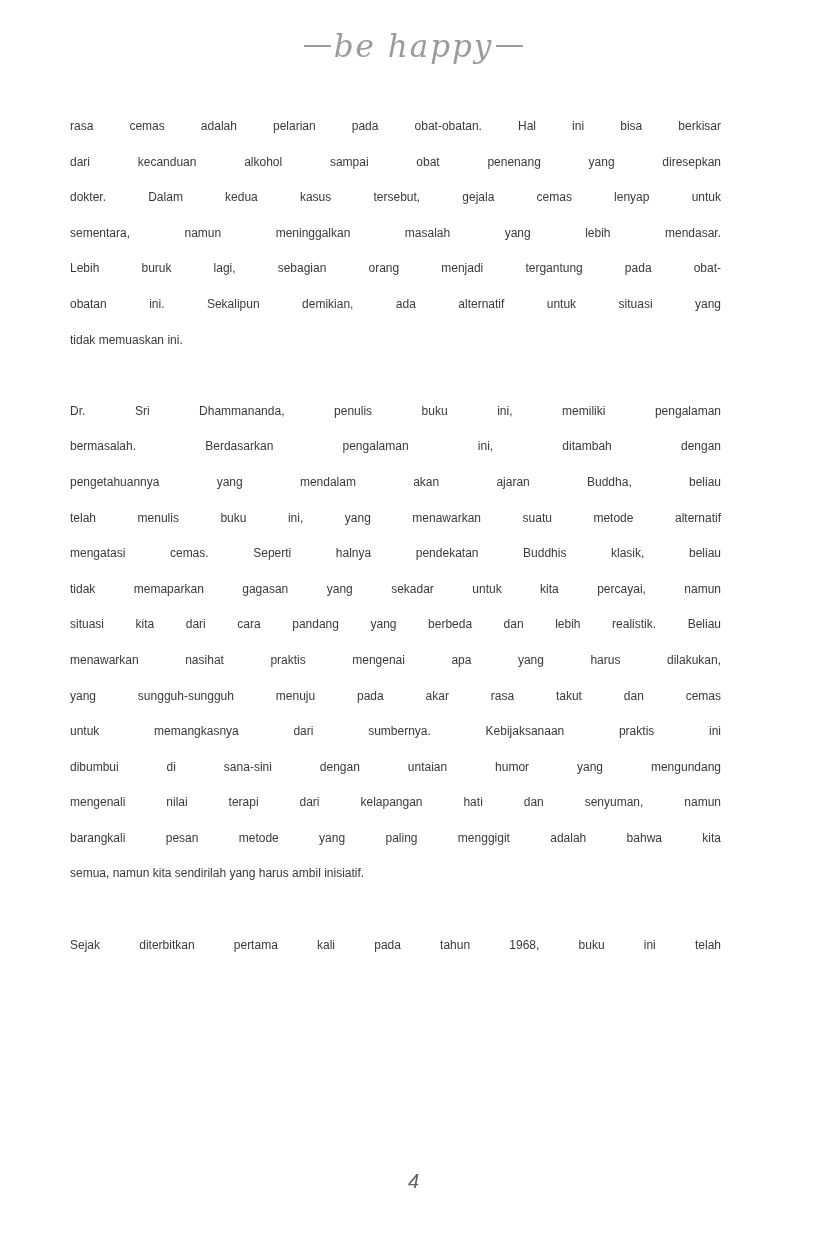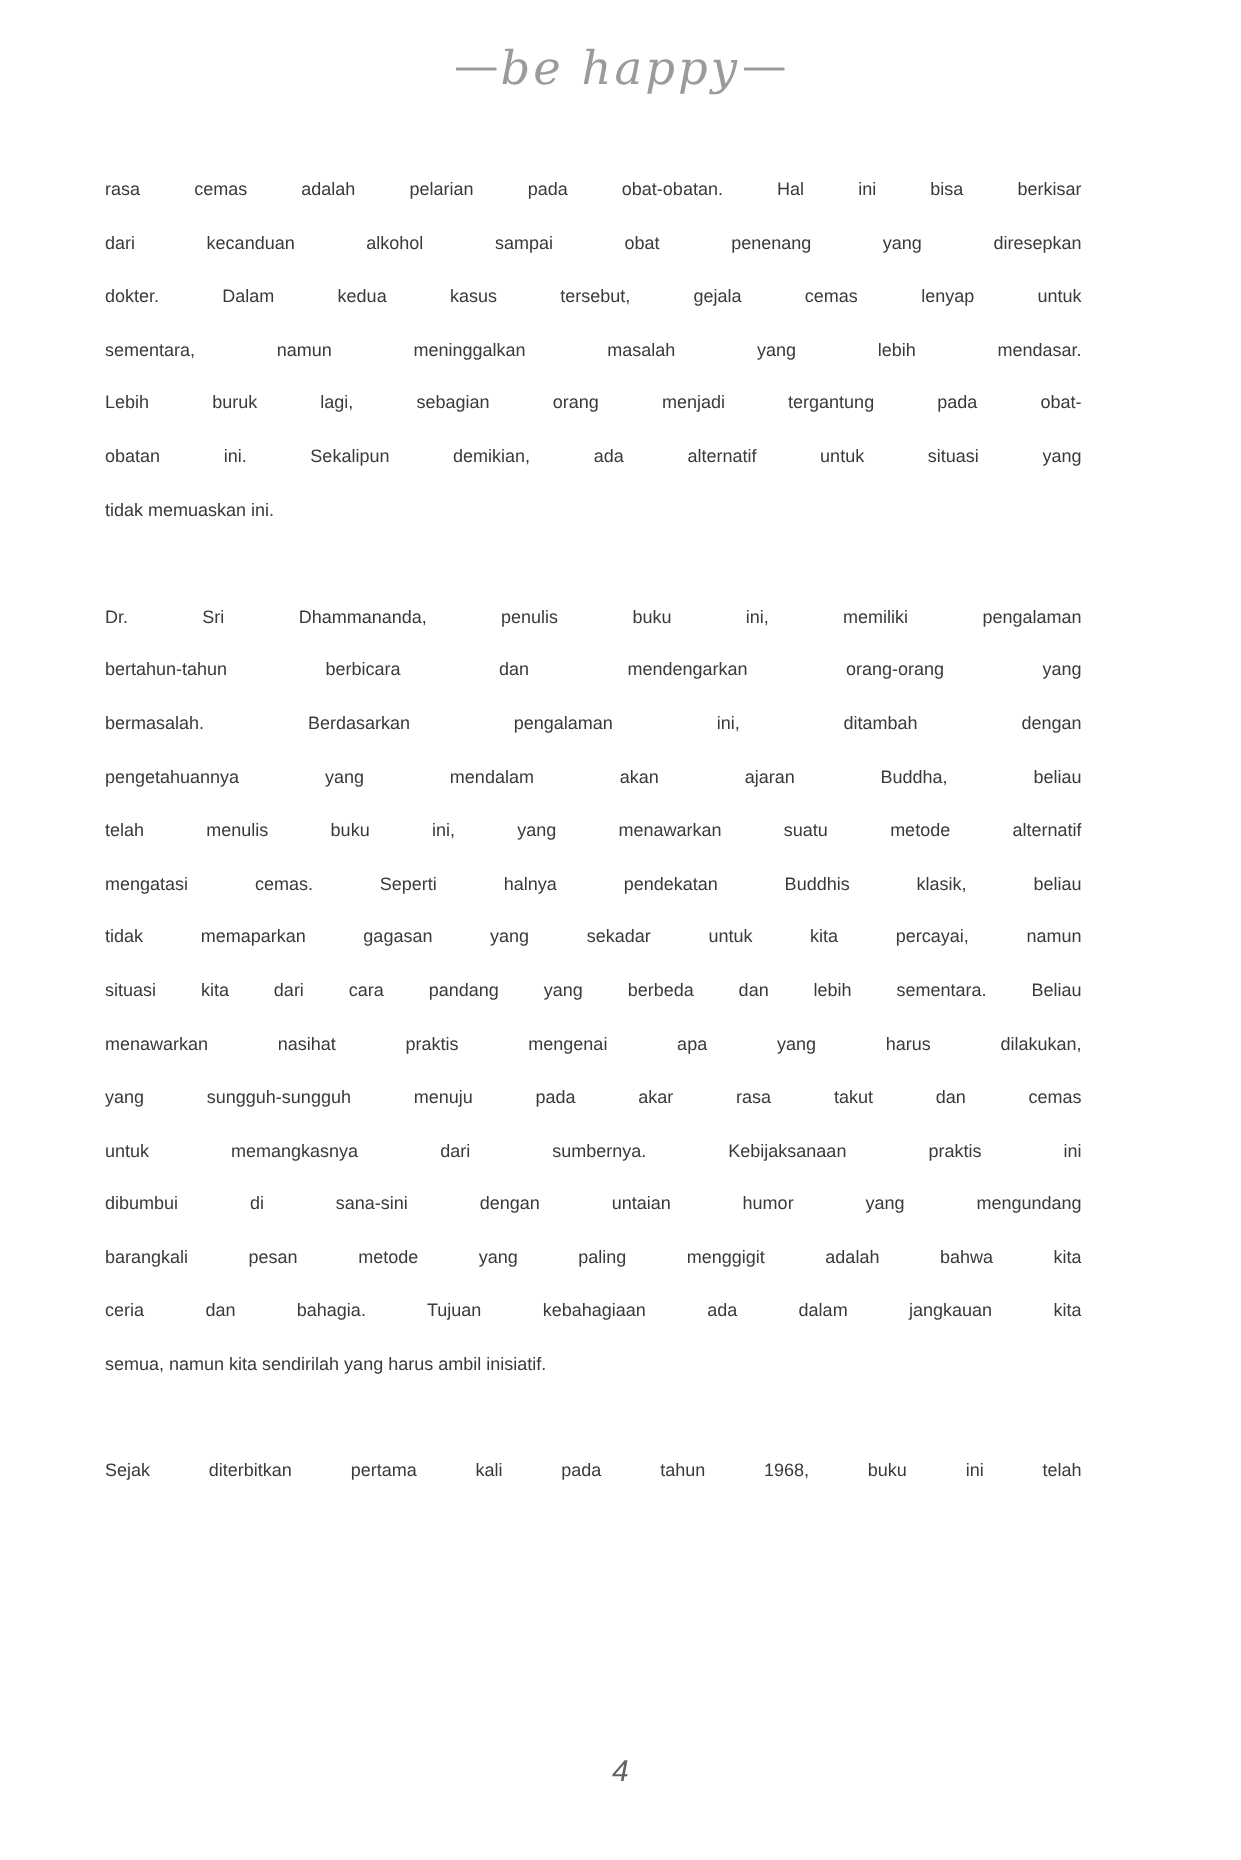"bertahun-tahun berbicara dan" div.line { html: <div>bertahun-tahun berbicara dan mendengarkan orang-orang yang</div> -> none }
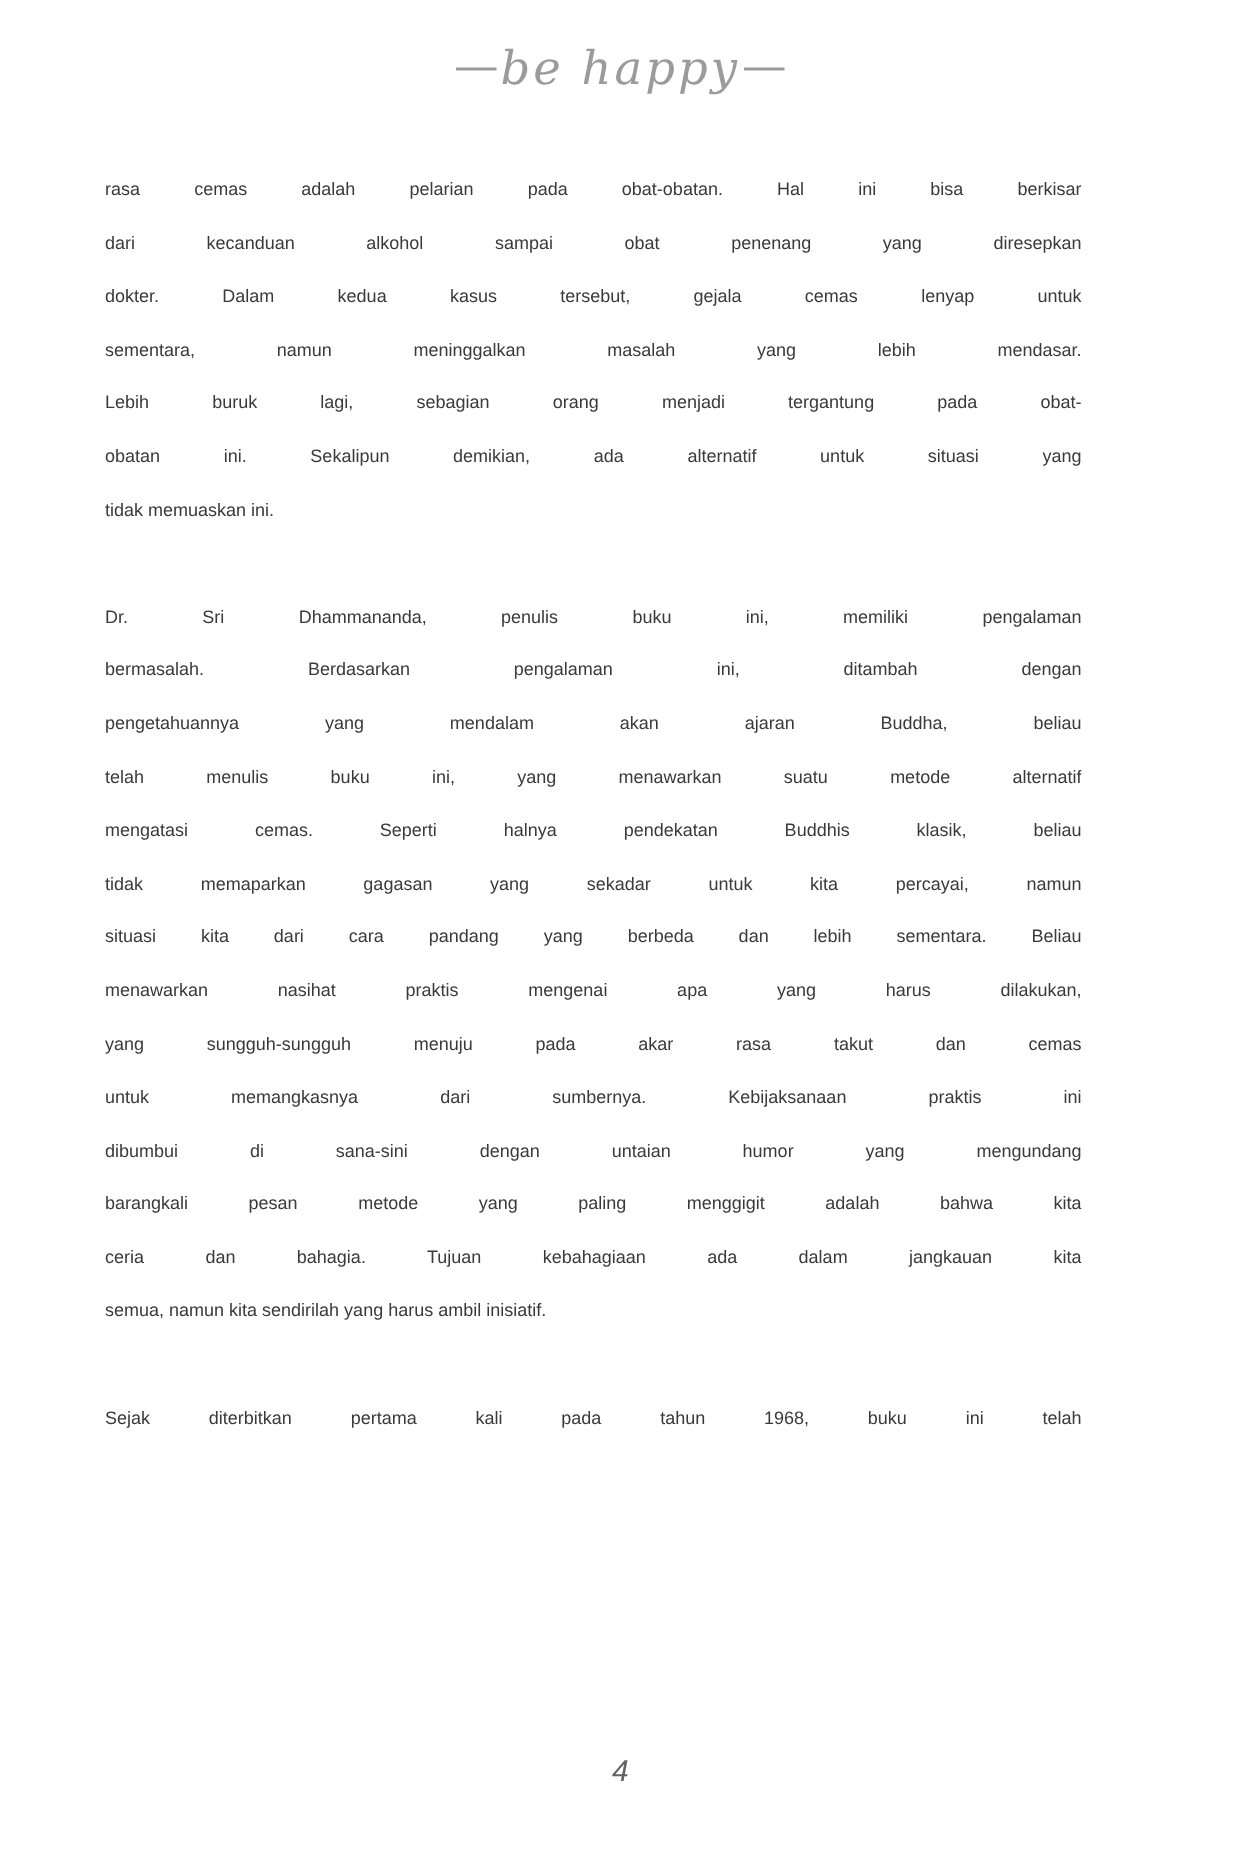"situasi kita dari cara pandang" div.line { text: sementara -> realistik }
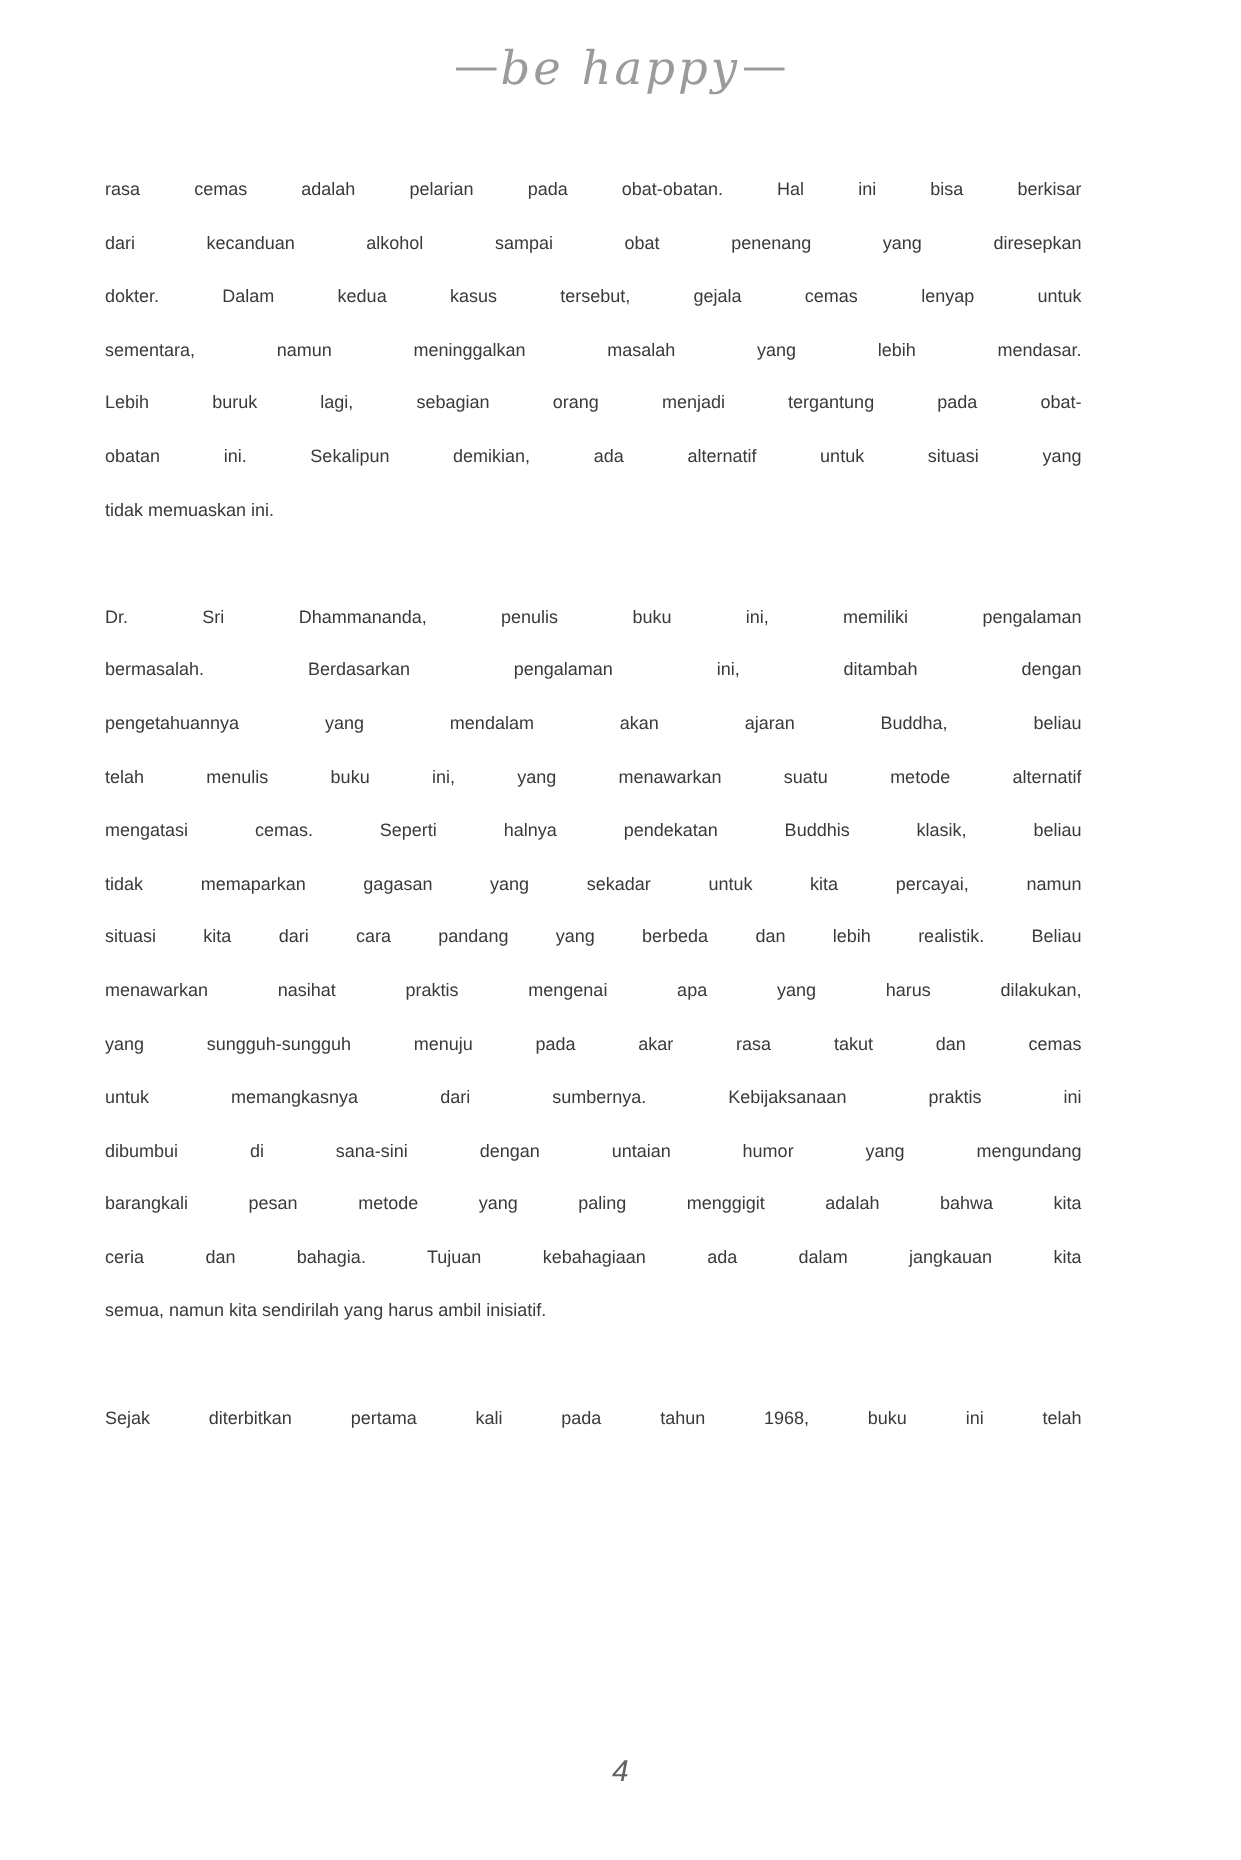"mengenali nilai terapi dari kelapangan" div.line { html: none -> <div>mengenali nilai terapi dari kelapangan hati dan senyuman, namun</div> }
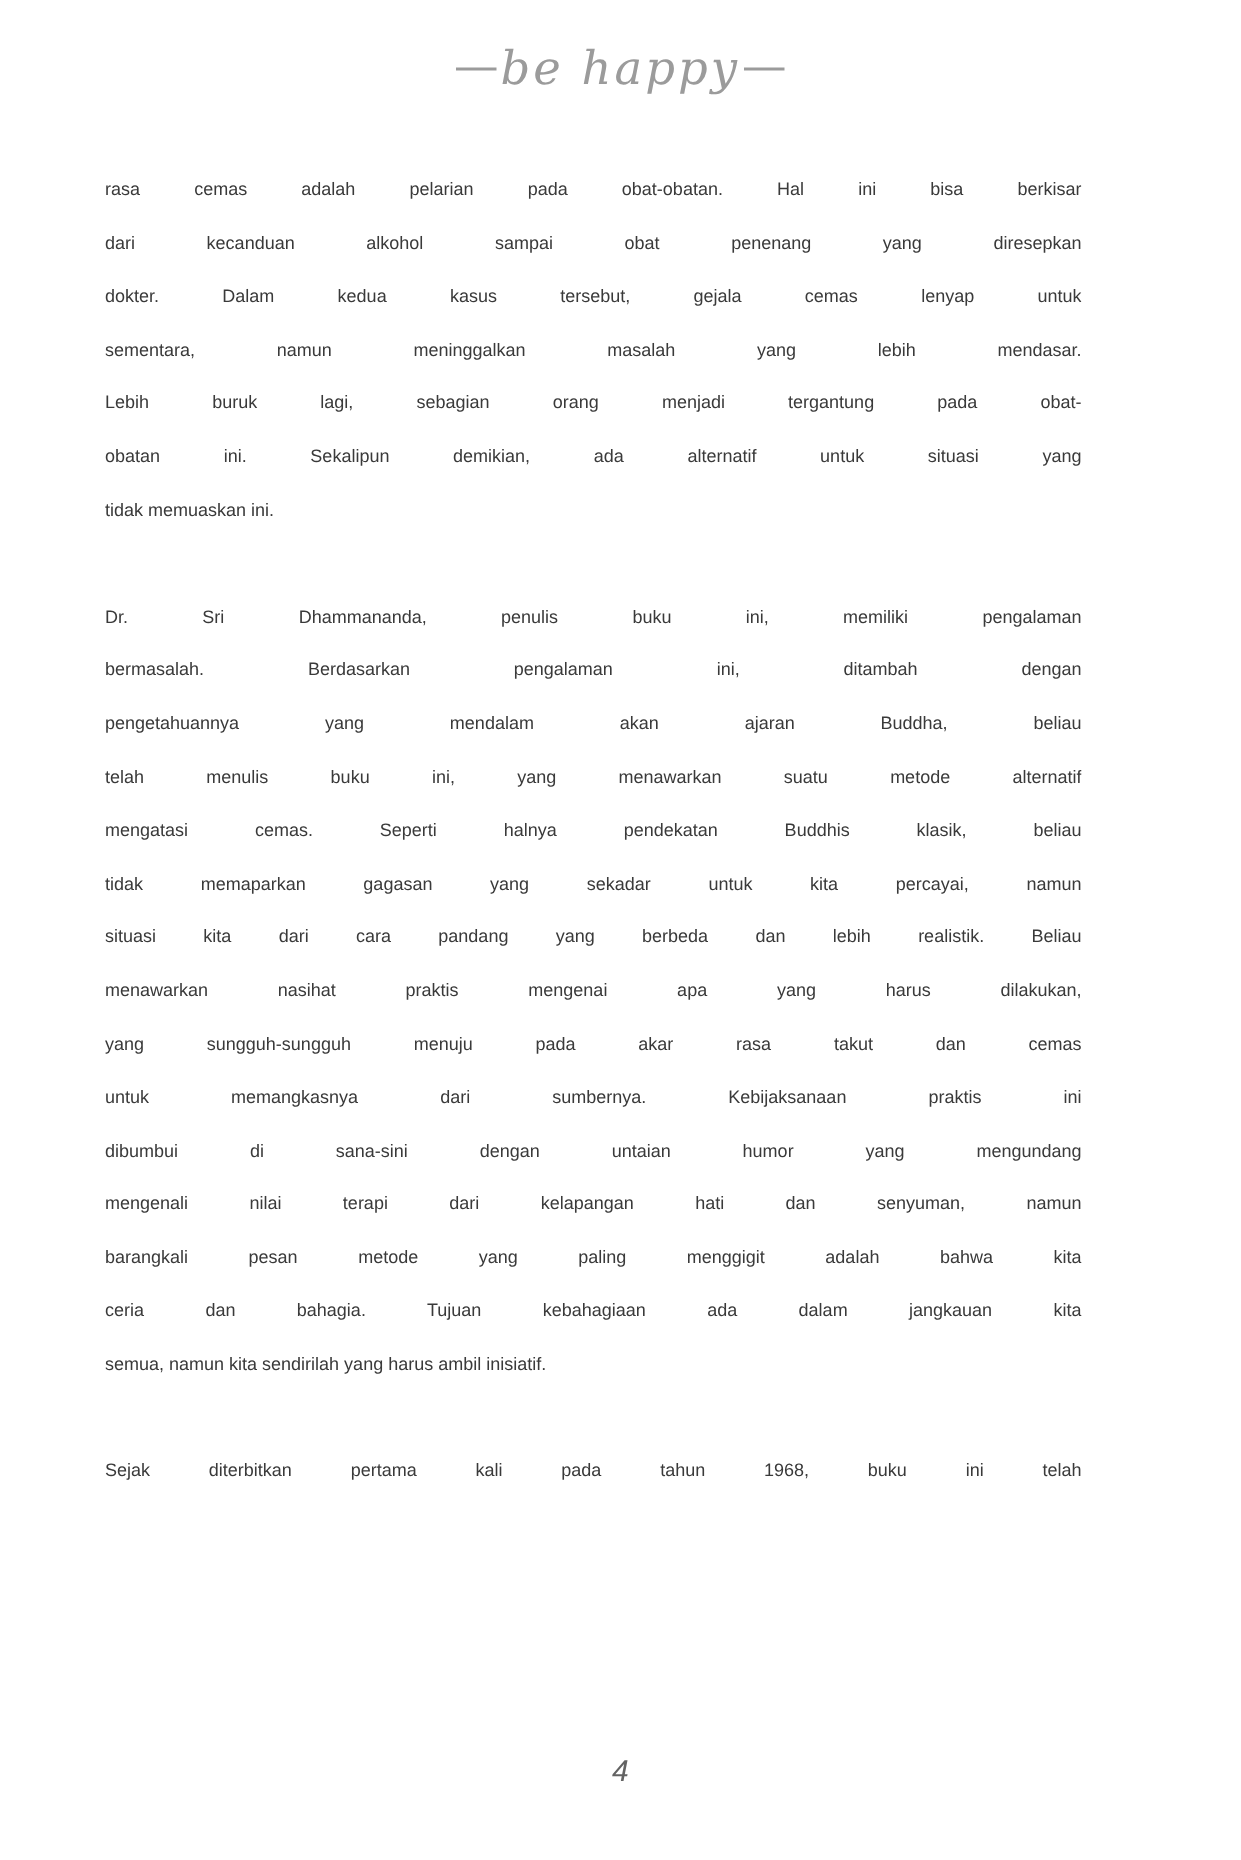"ceria dan bahagia. Tujuan kebahagiaan" div.line { html: <div>ceria dan bahagia. Tujuan kebahagiaan ada dalam jangkauan kita</div> -> none }
